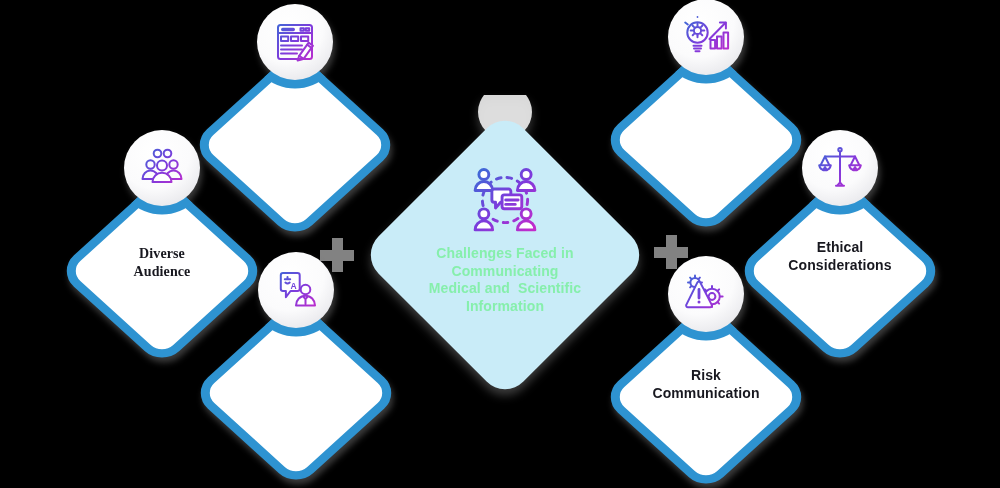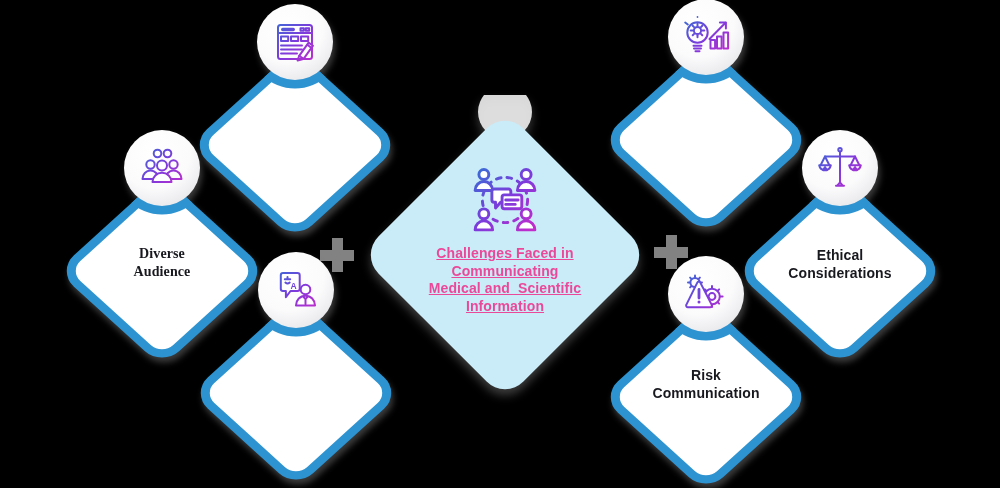"Challenges Faced in" .label.center-title { color: #ec4899 -> #86efac; text-decoration: underline -> none }
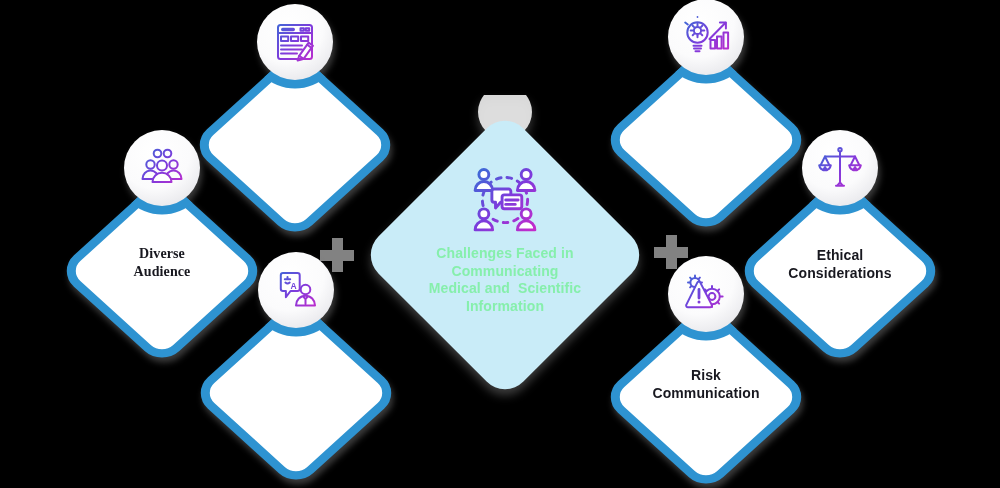"Ethical" .lbl-ethical { top: 264px -> 256px }
